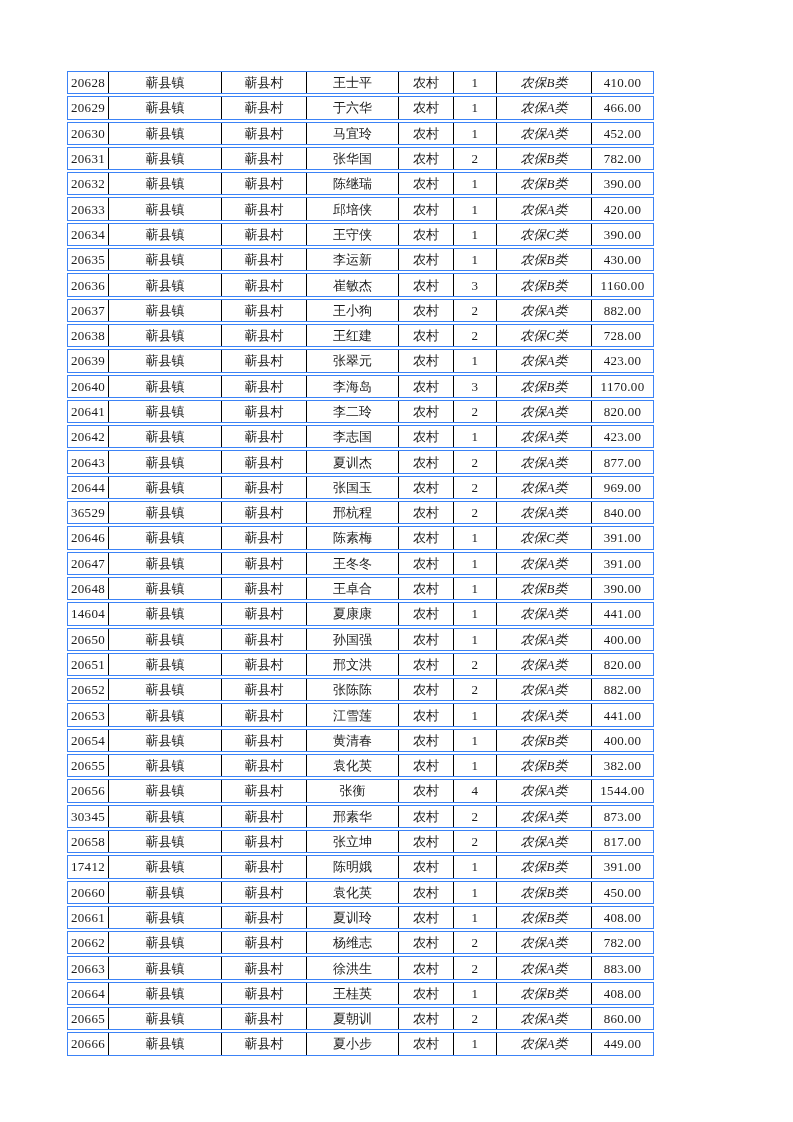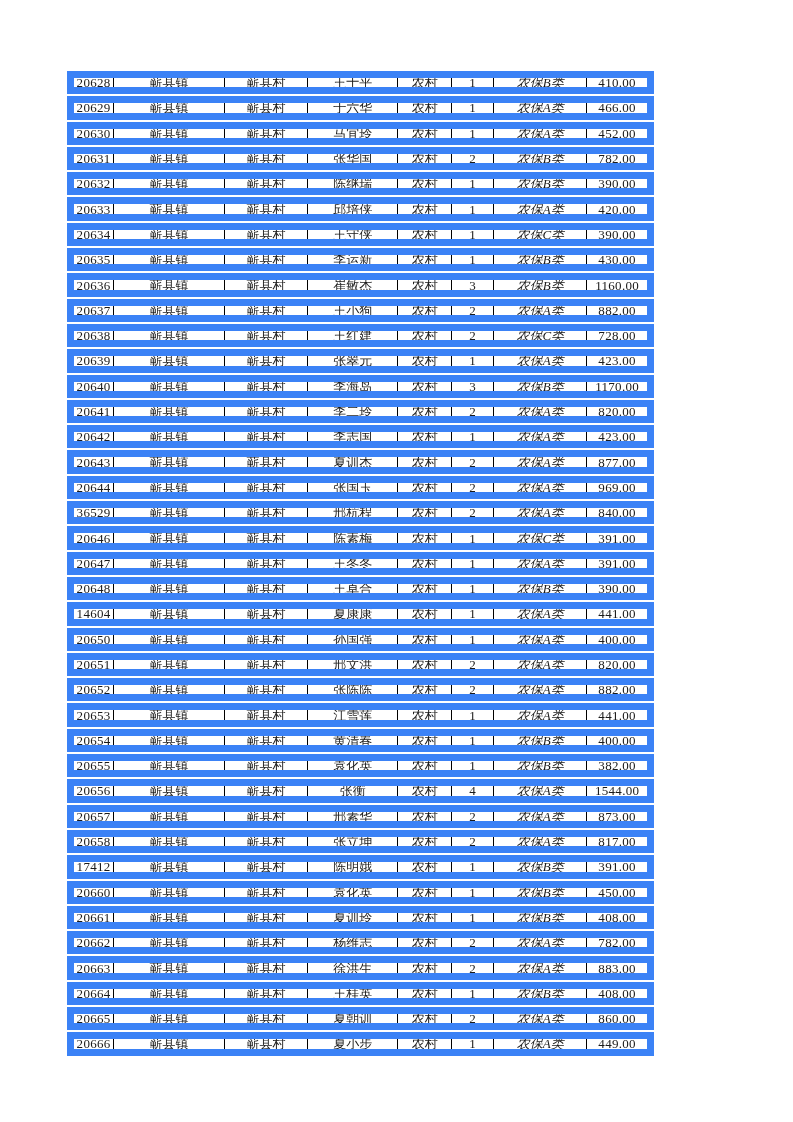"20628" .row { border: 7px solid #3b82f6 -> 1px solid #3b82f6 }
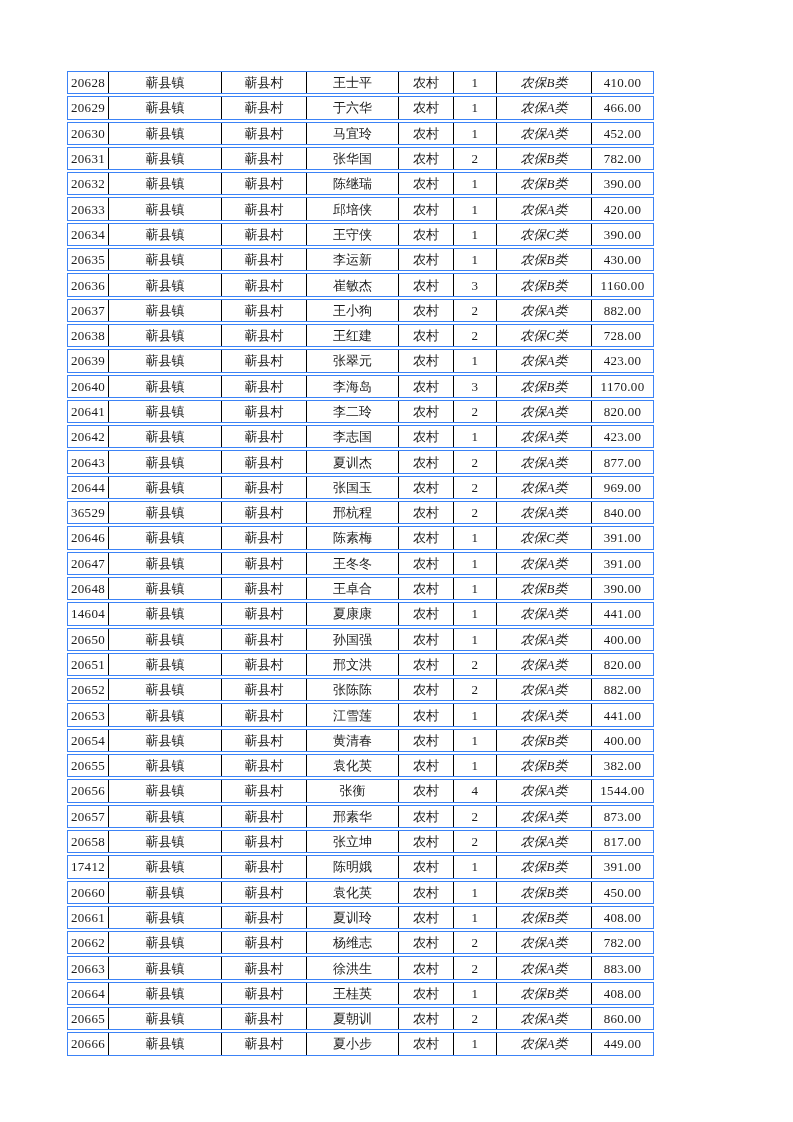"20657" div.cell { text: 20657 -> 30345 }
